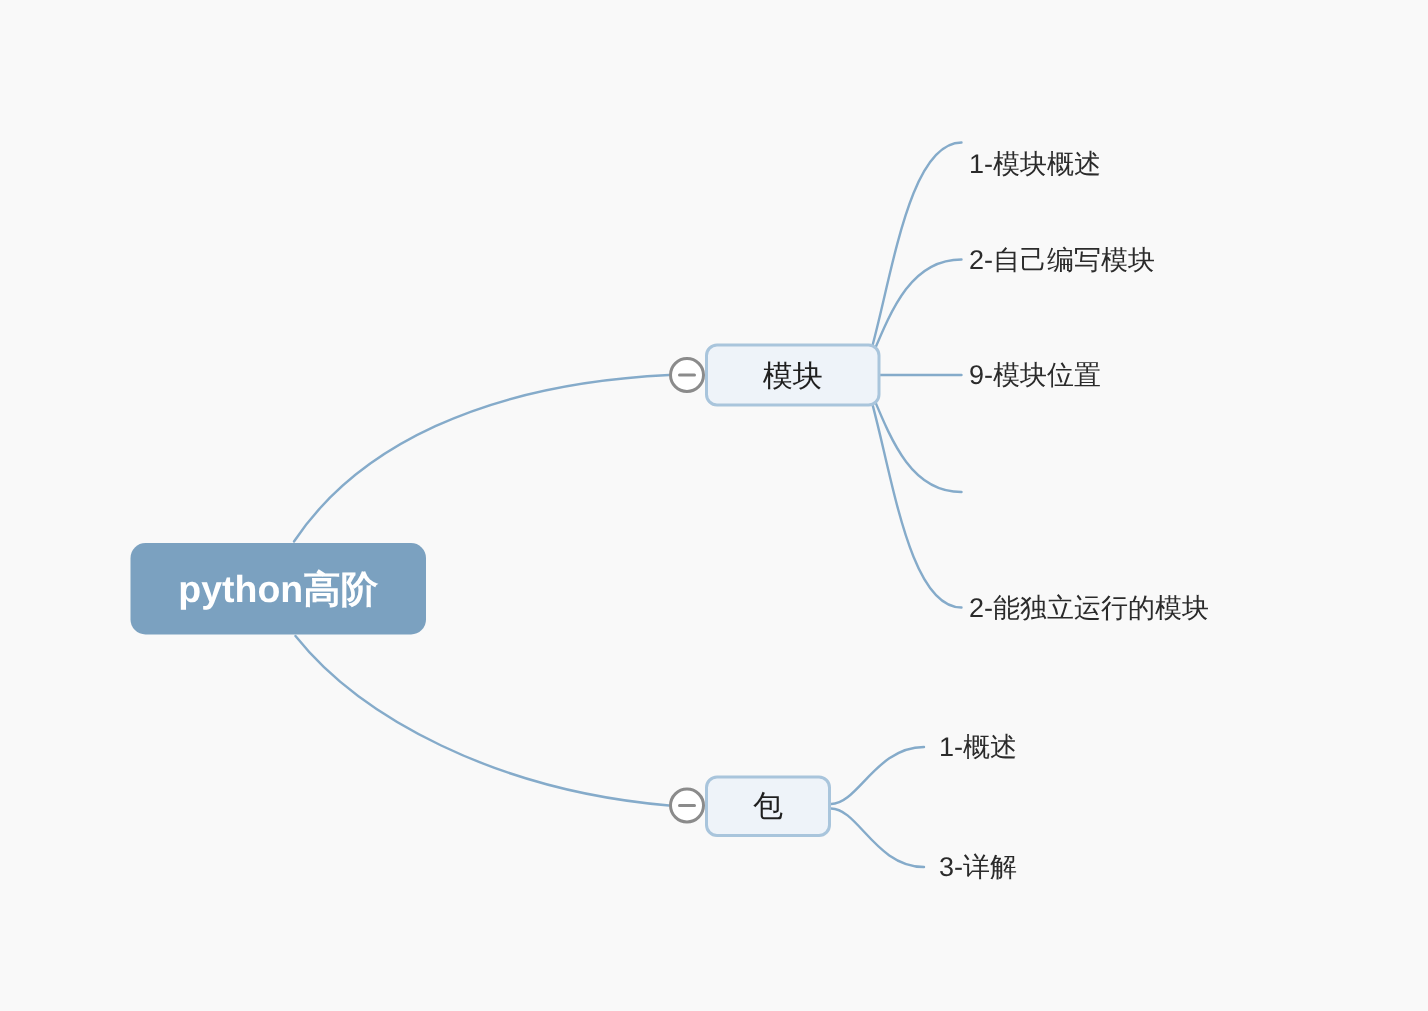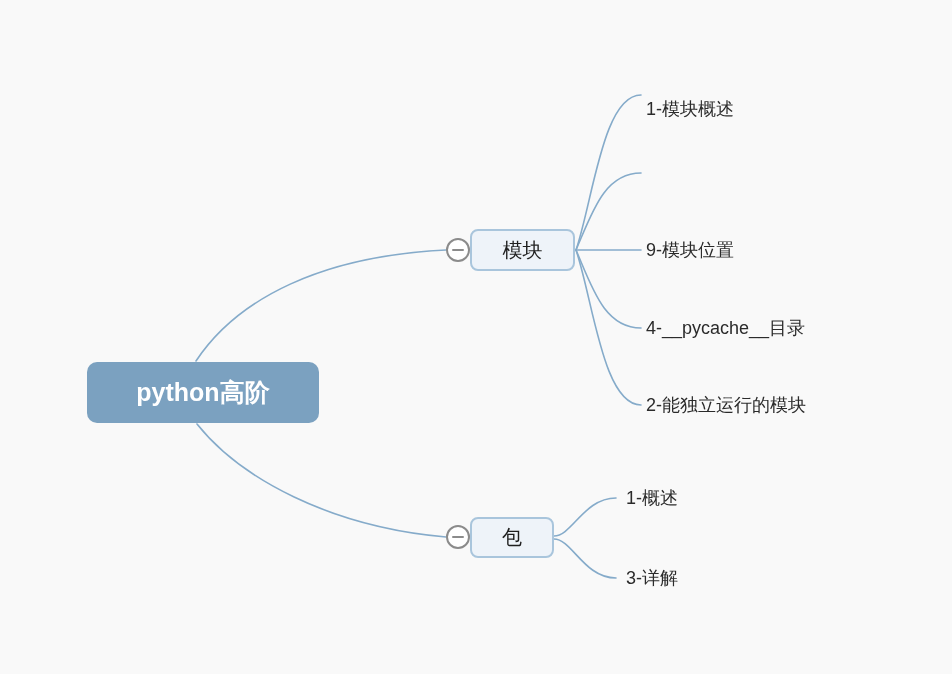"2-自己编写模块" div.leaf { html: none -> <div>2-自己编写模块</div> }
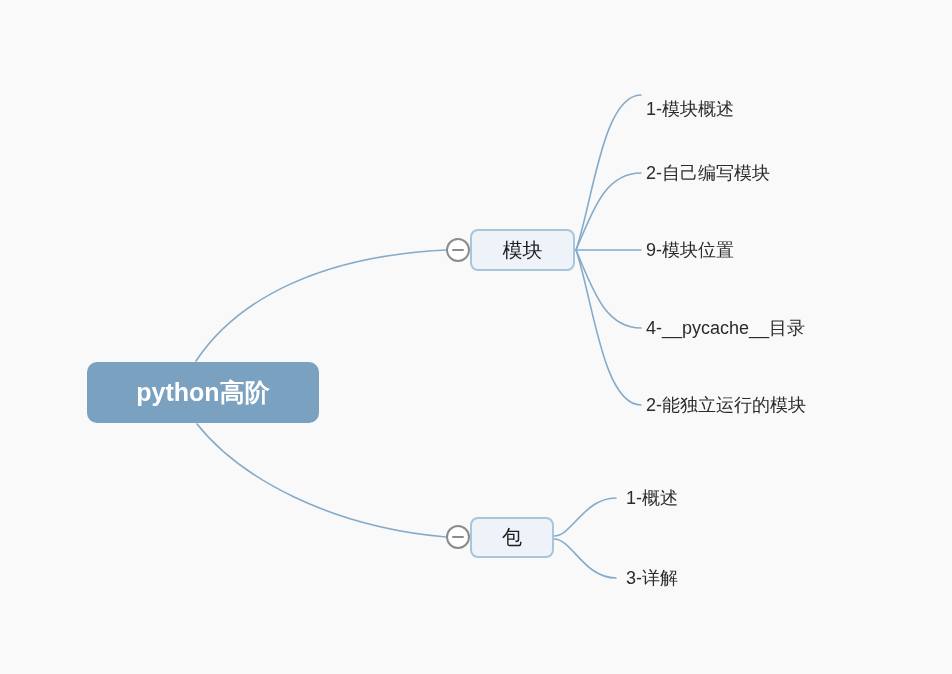"模块" .node-branch.module { width: 105px -> 117px }
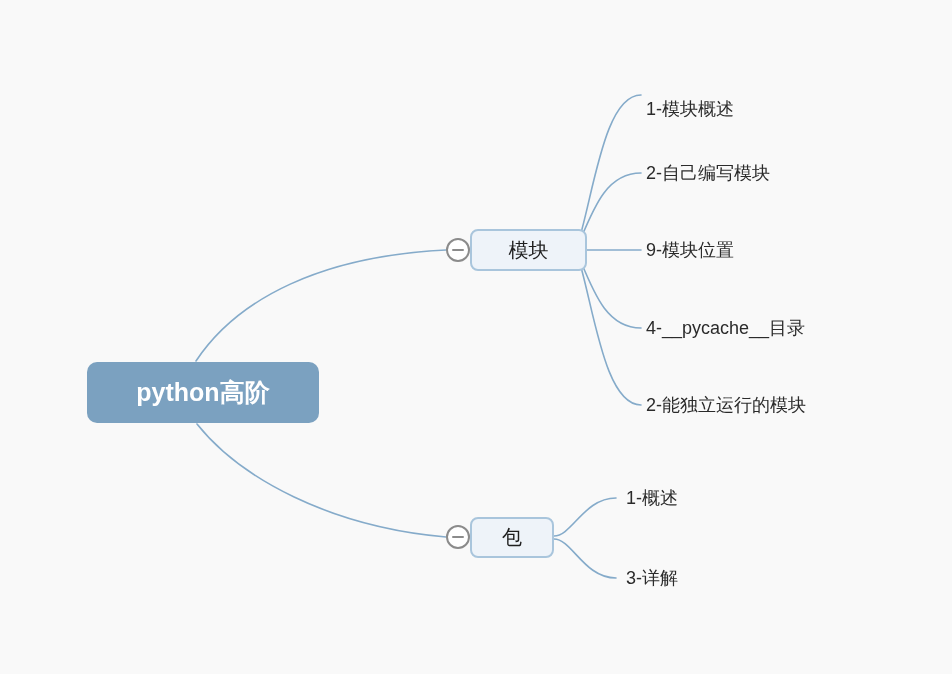"4-__pycache__目录" div.leaf { html: <div>4-__pycache__目录</div> -> none }
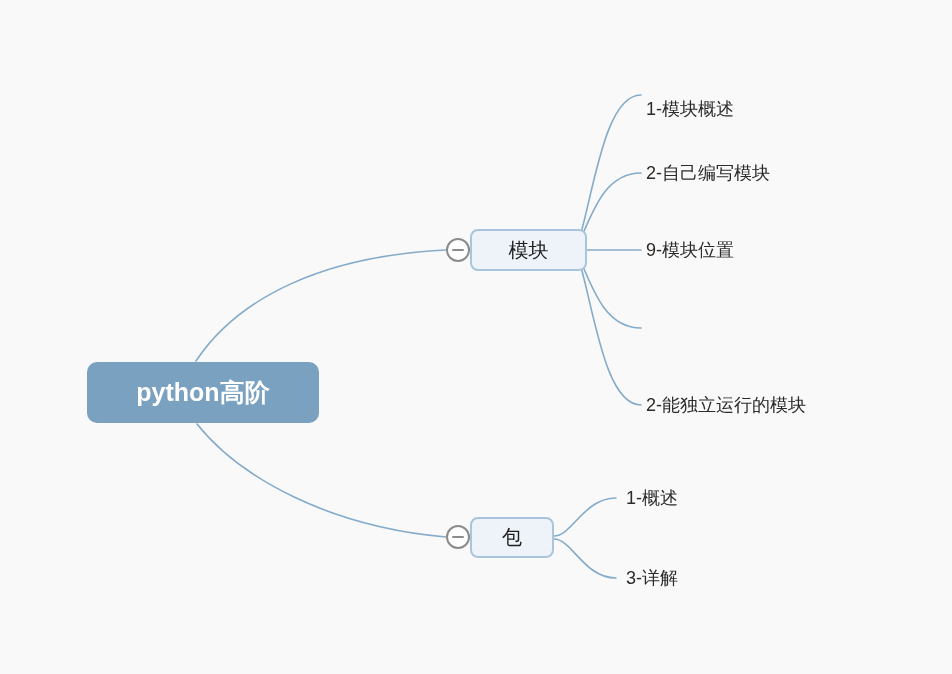"python高阶" .node-root { width: 232px -> 197px }
